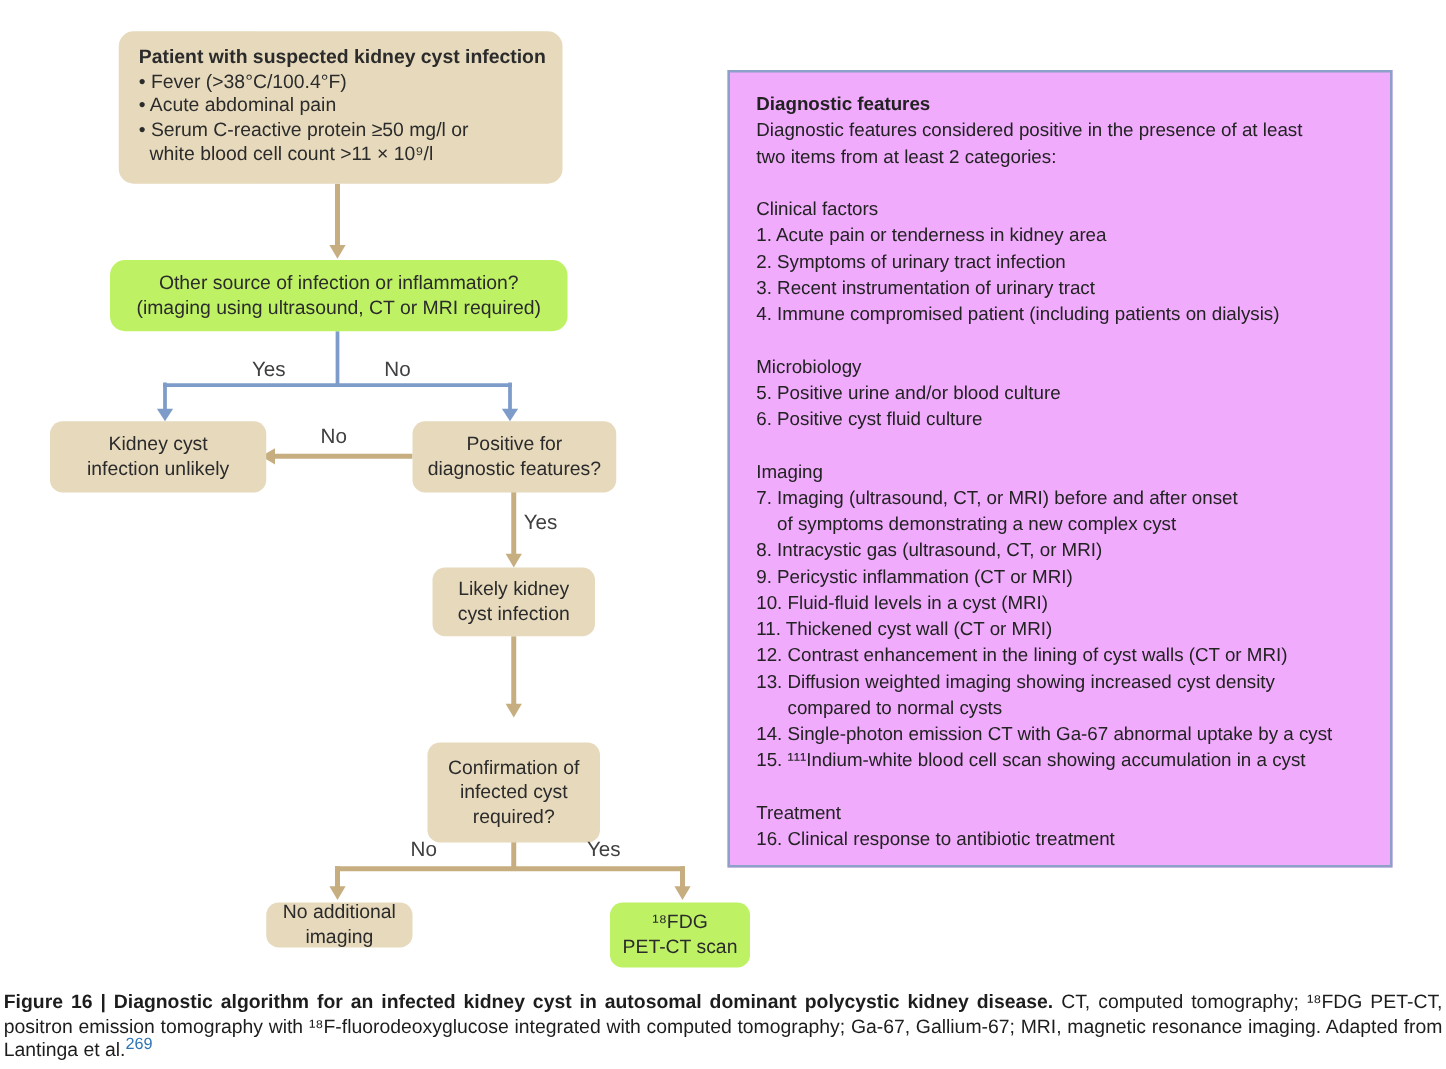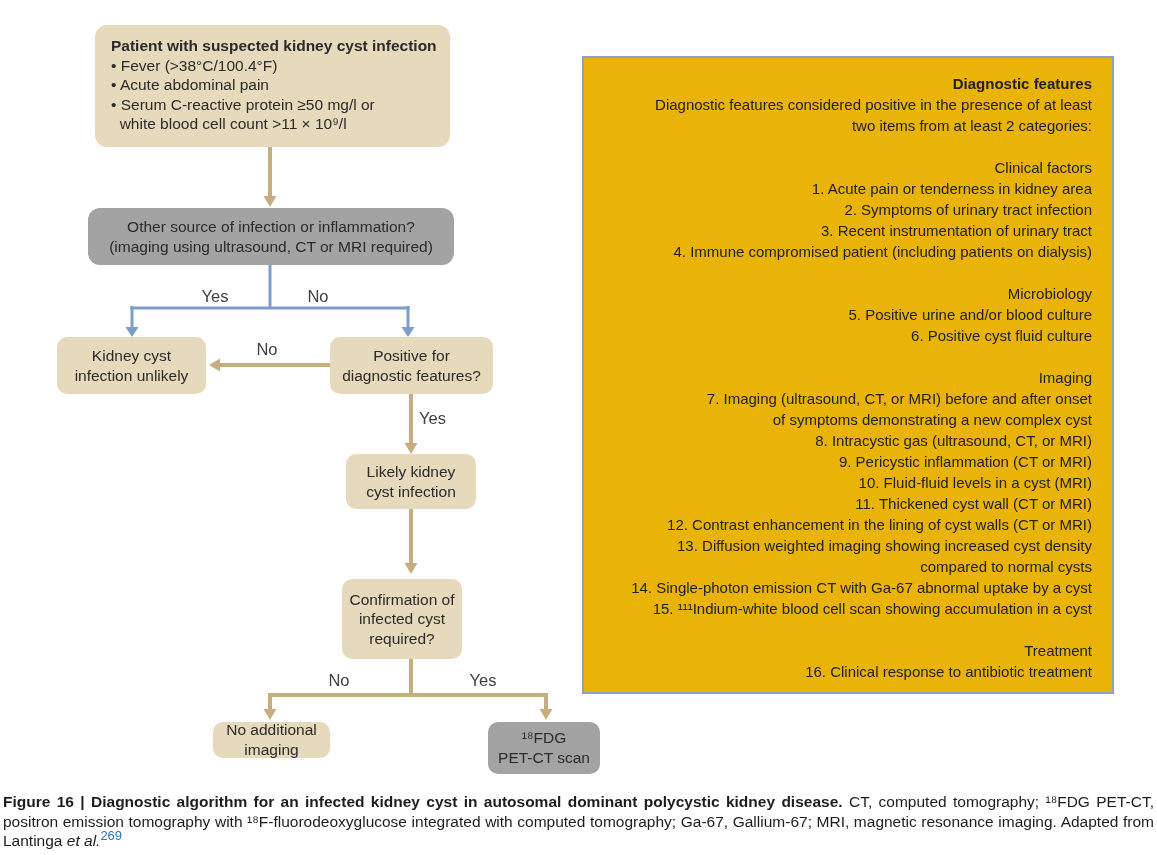"Diagnostic features" .panel { background: #eab308 -> #f0abfc; text-align: right -> none }
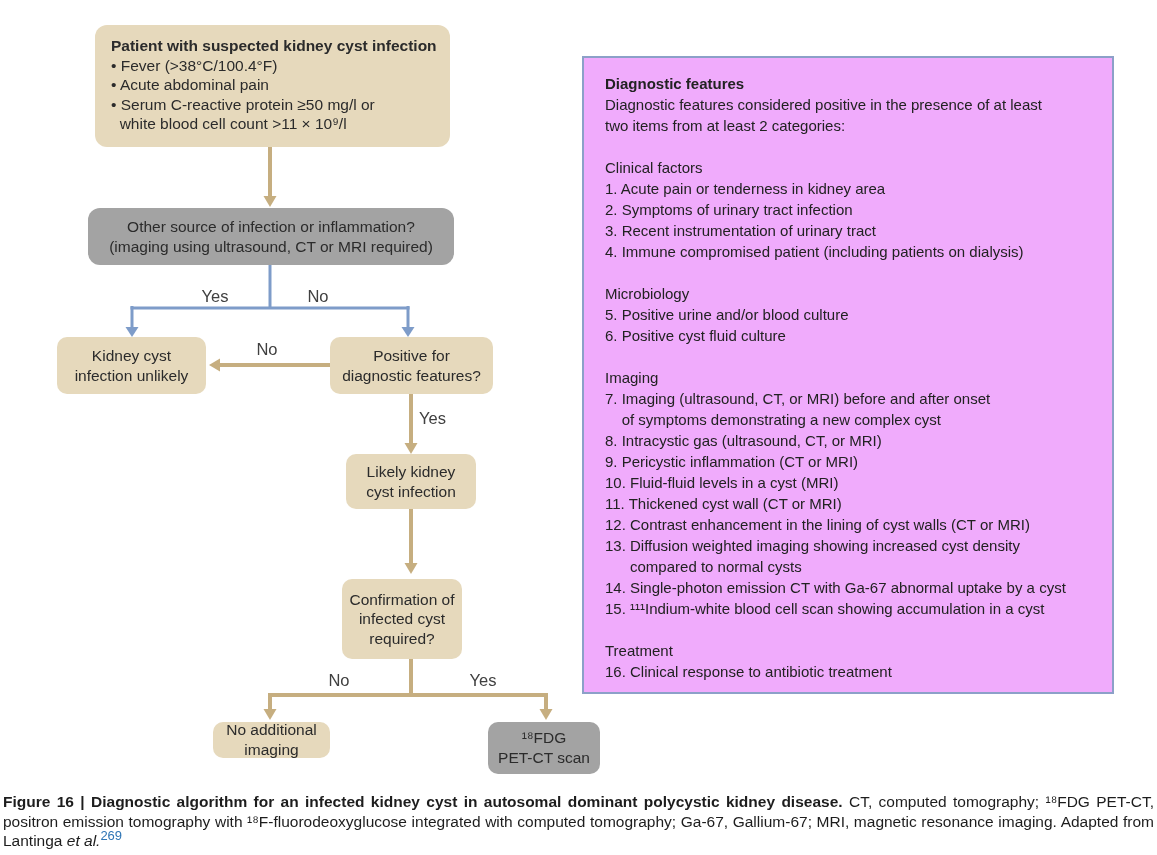"Other source of infection or" .blue { background: #a3a3a3 -> #bef264 }
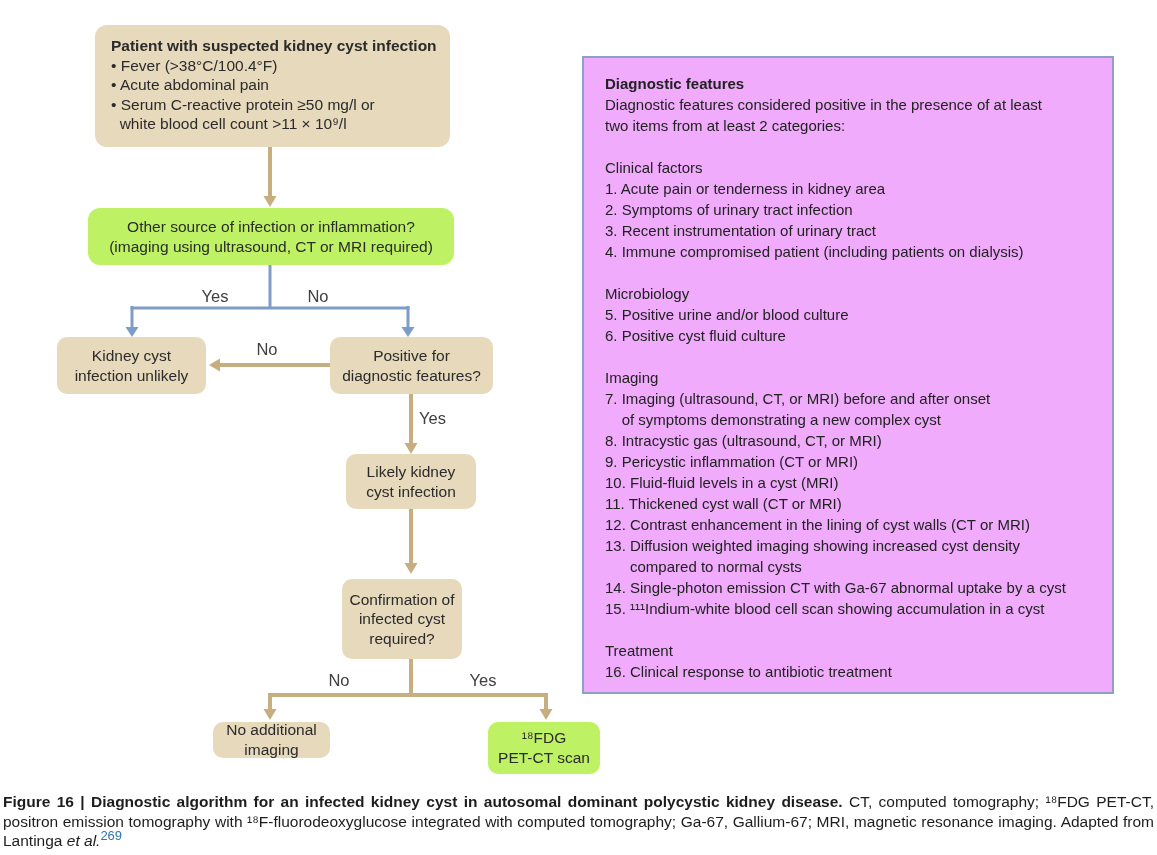"Kidney cyst" div.node { left: 57px -> 40px; width: 149px -> 173px }
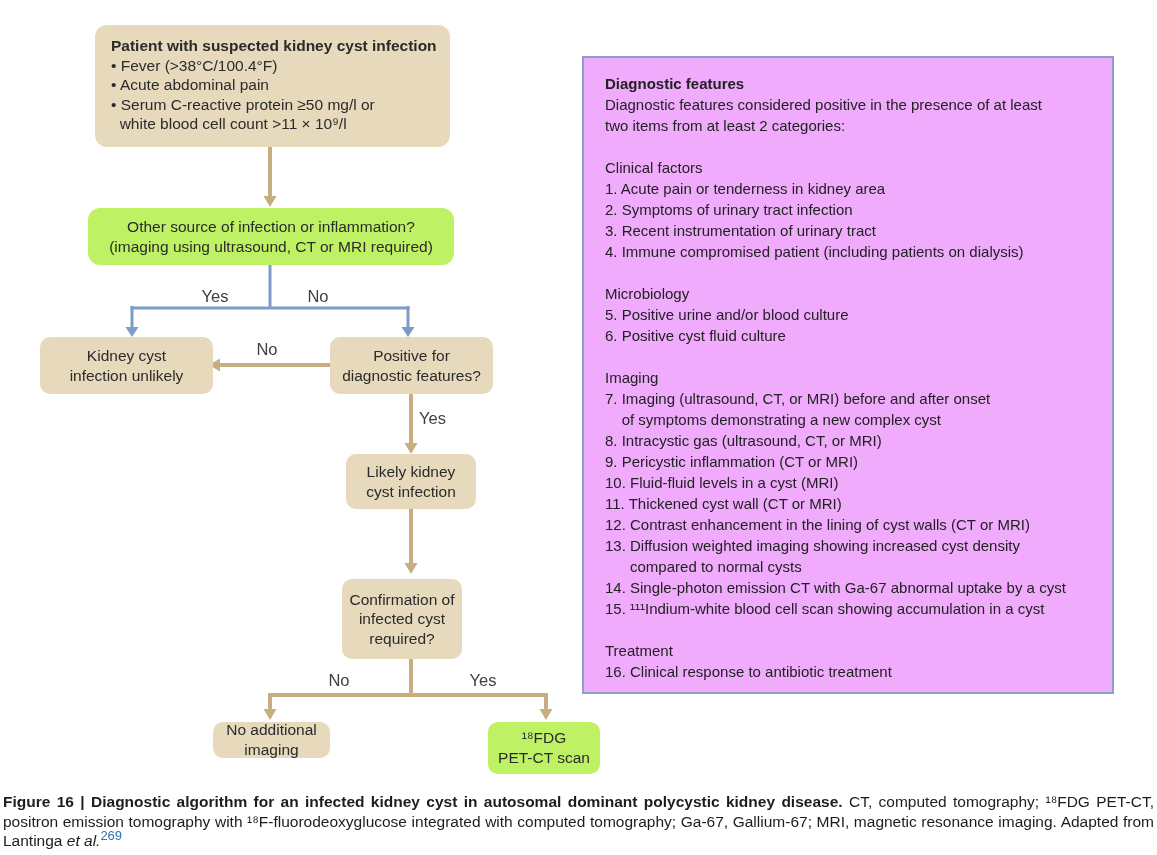"Confirmation of" div.node { top: 579px -> 594px; width: 120px -> 138px }
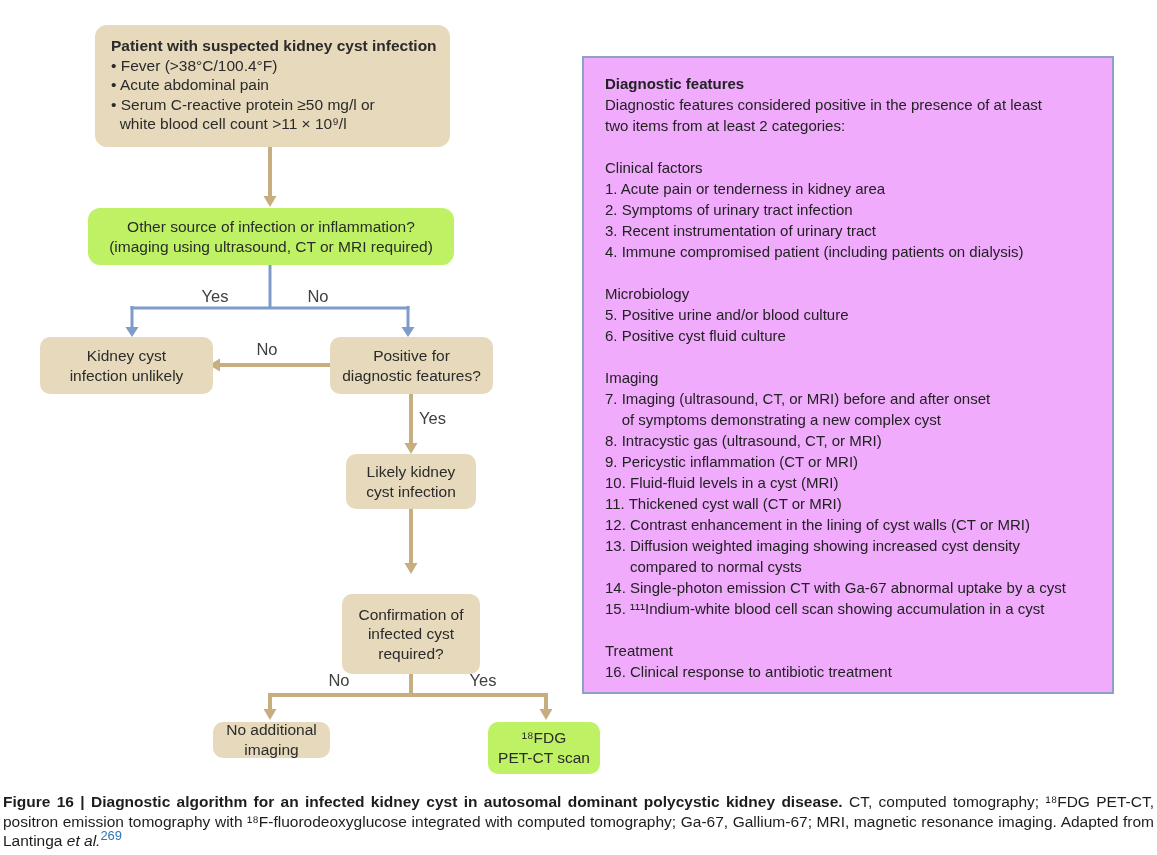"et al." .caption .it { font-style: italic -> none }
